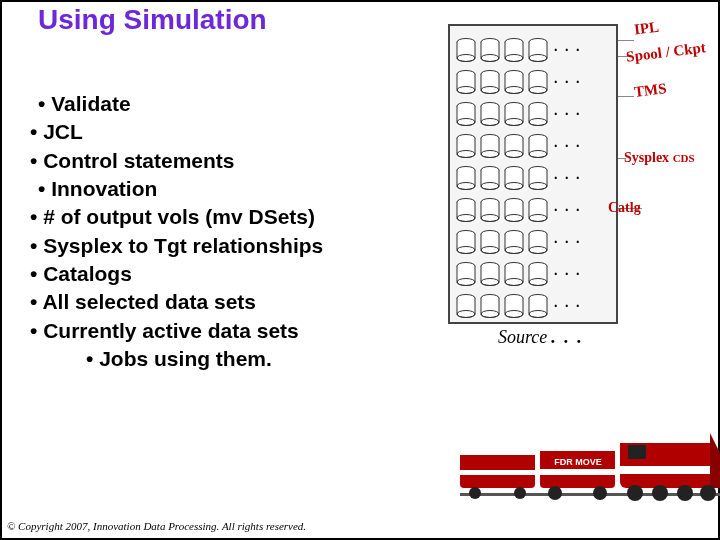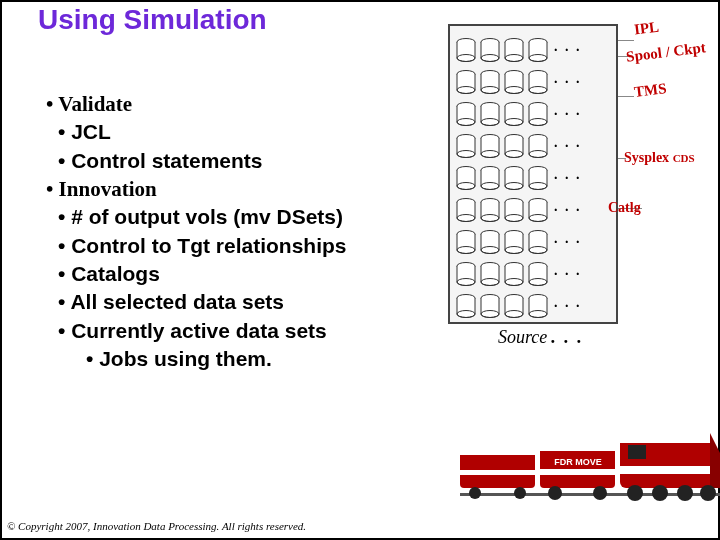"• Validate" .b1 { font-family: Liberation Serif, serif -> none; margin-left: 16px -> 8px }
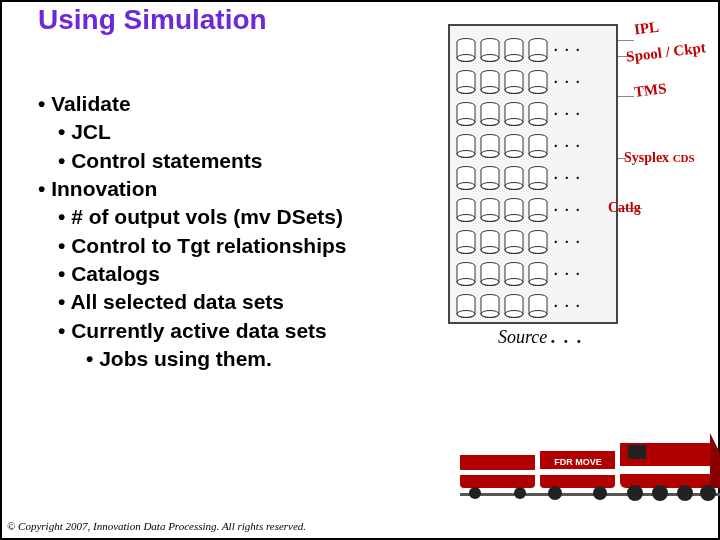"• JCL" .b2 { margin-left: 28px -> none }
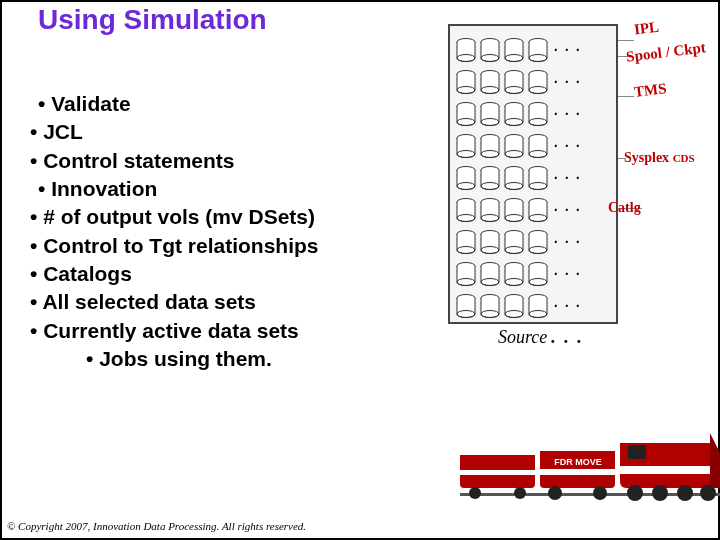"• Control to Tgt relationships" div.b2 { text: Control -> Sysplex }
